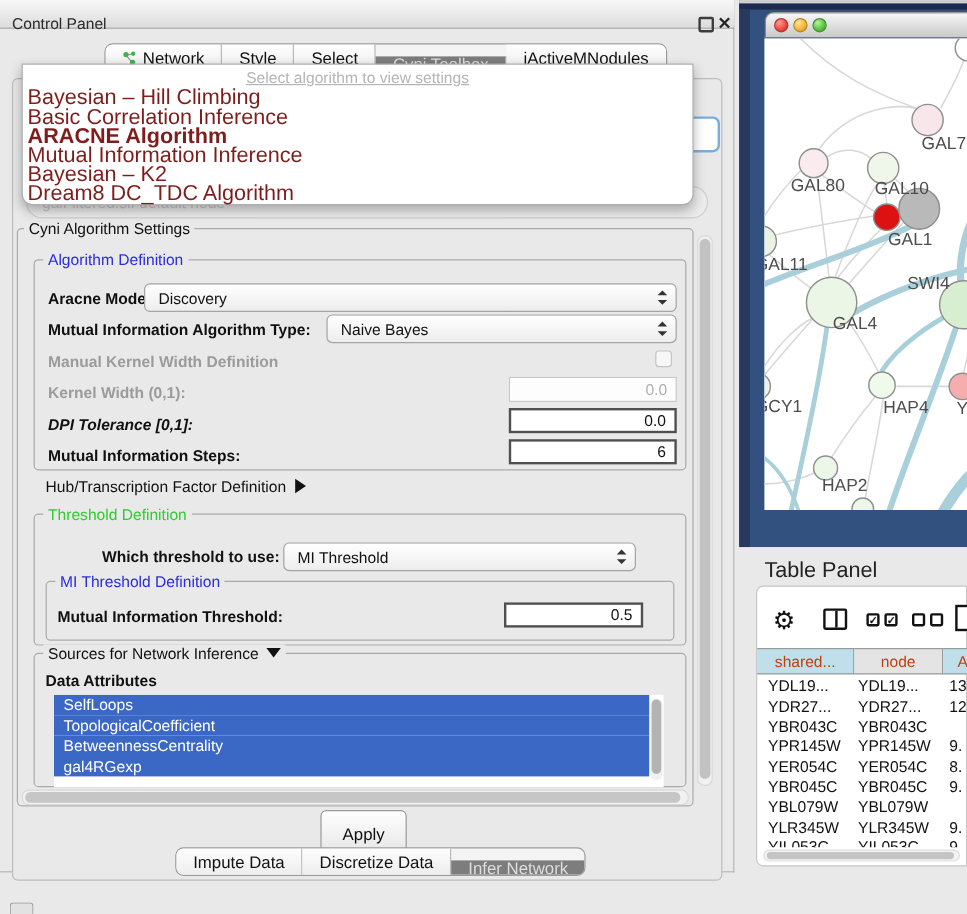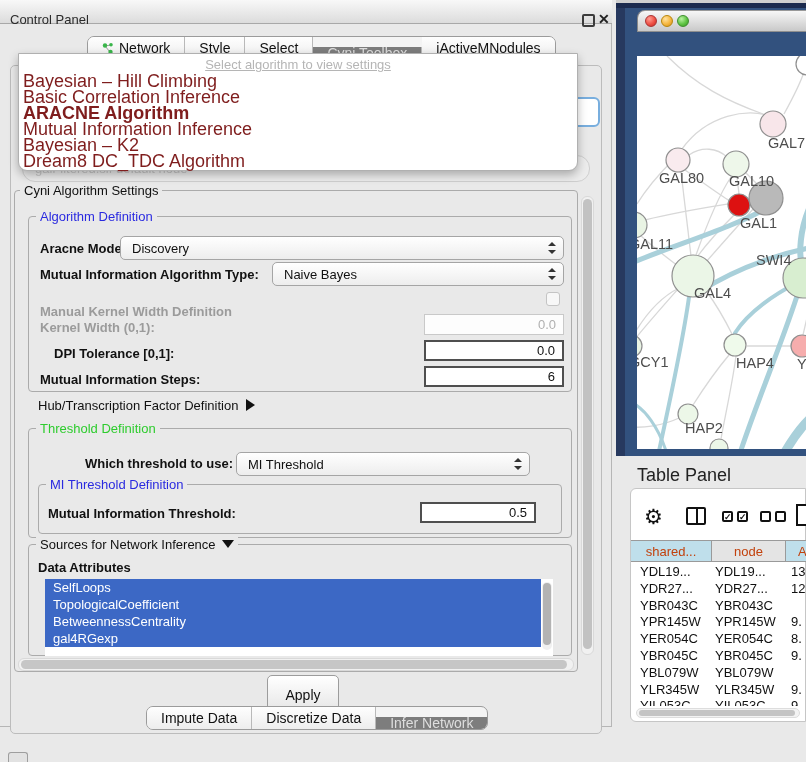"GAL7" .net-canvas { margin-top: 24px -> none }
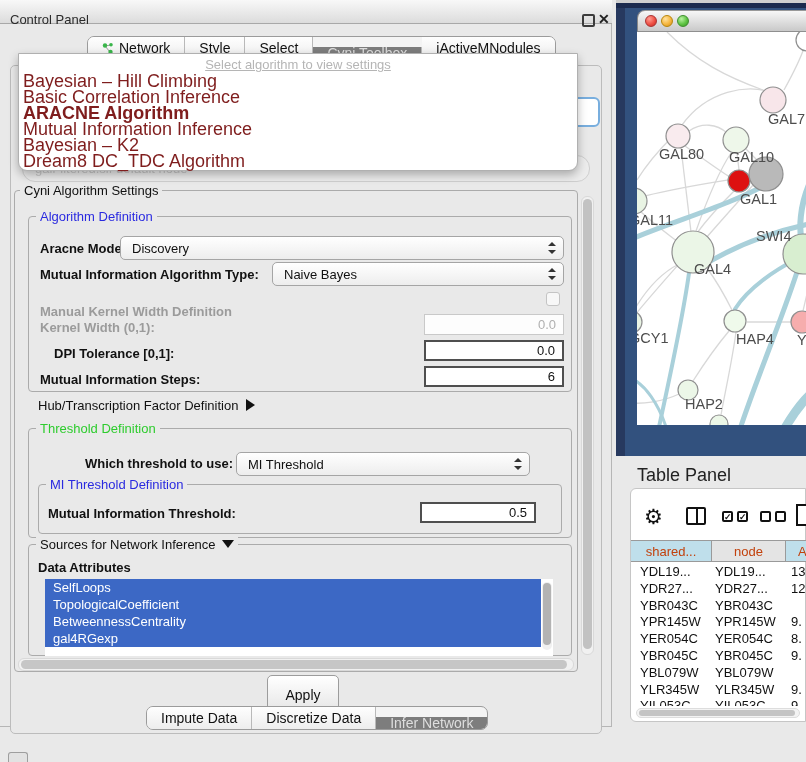"Manual Kernel Width Definition" div.lbl { top: 304px -> 294px }
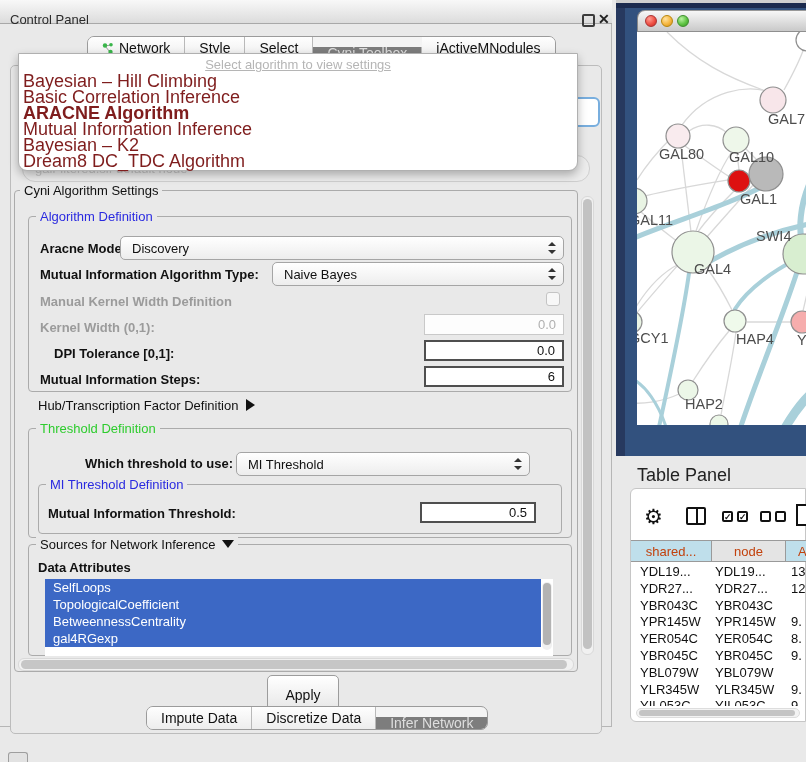"DPI Tolerance [0,1]:" div.lbl { font-style: none -> italic; left: 54px -> 40px }
